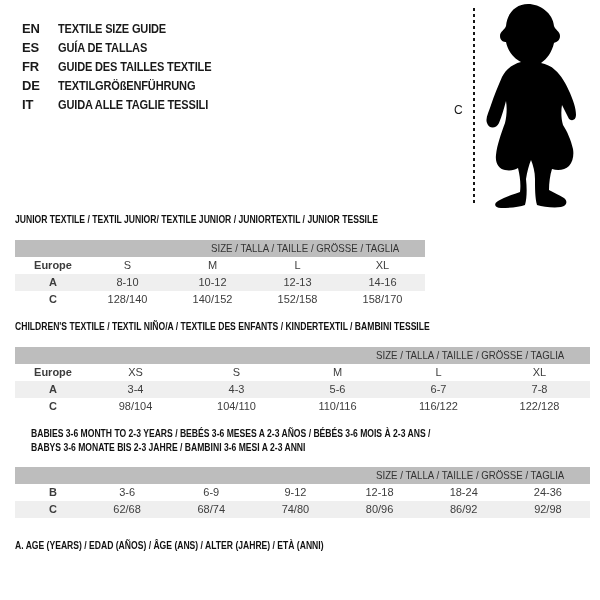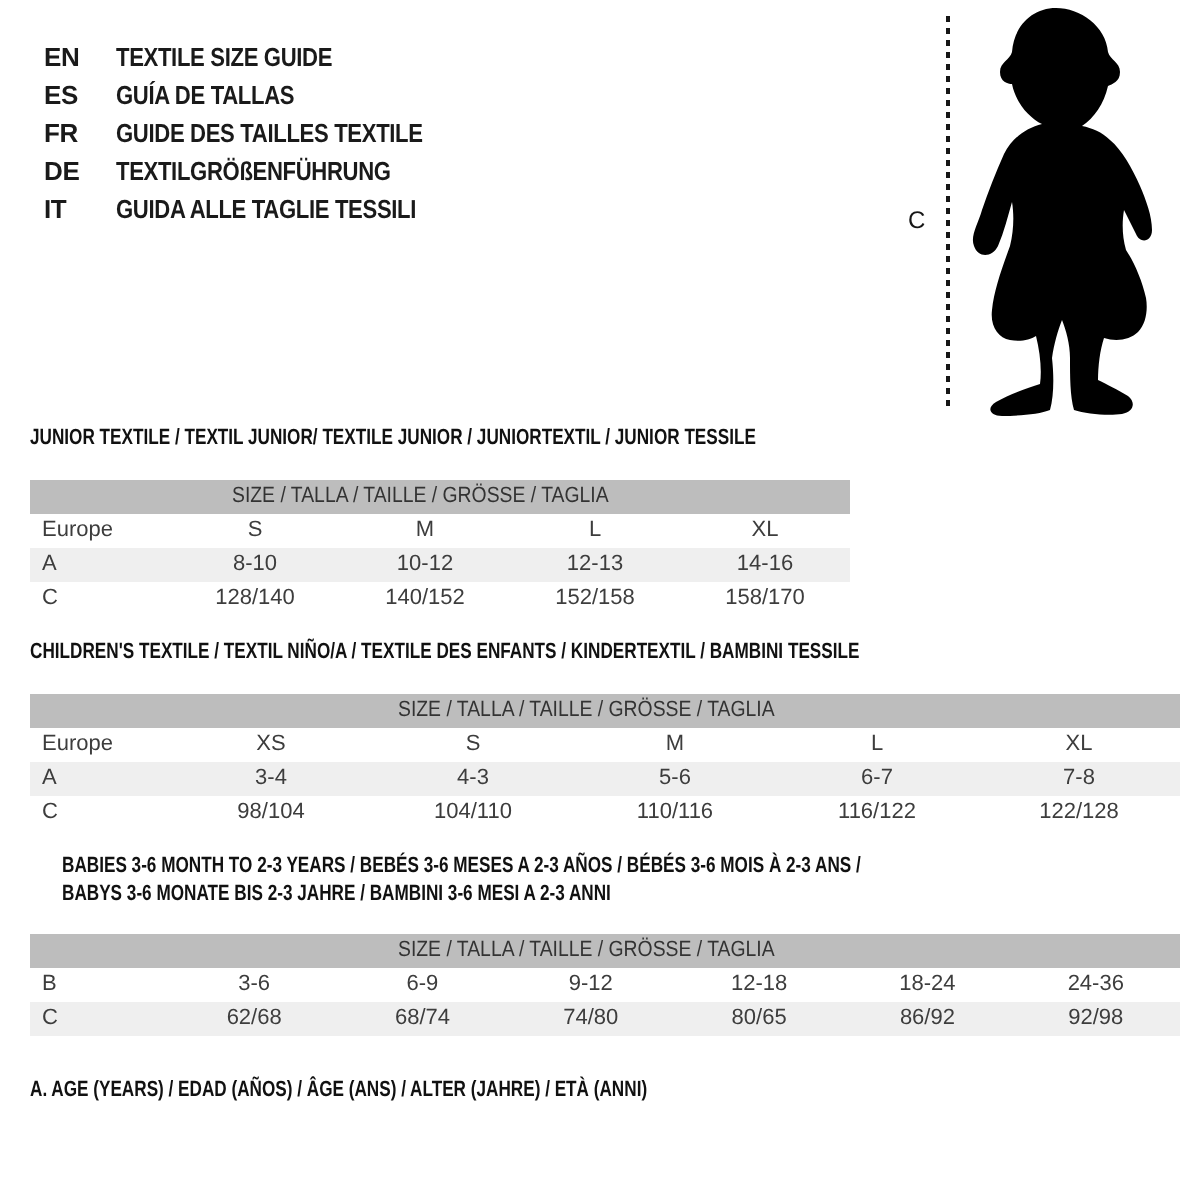"SIZE / TALLA / TAILLE" table.sz th { text-align: center -> right }
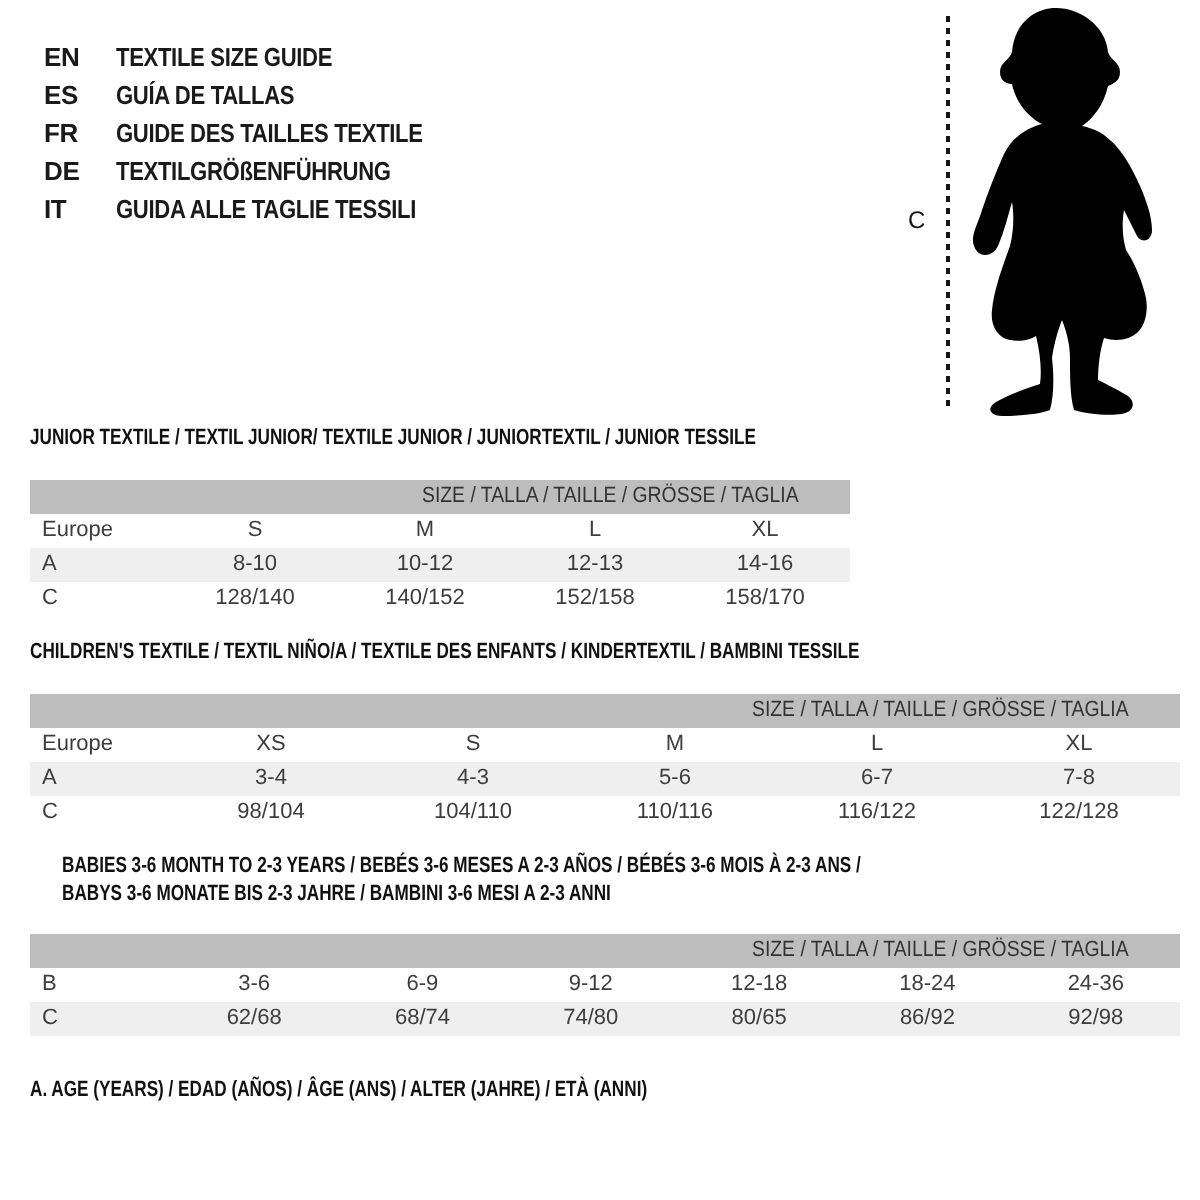"Europe" table.sz td.lbl { font-weight: none -> bold; text-align: left -> center }
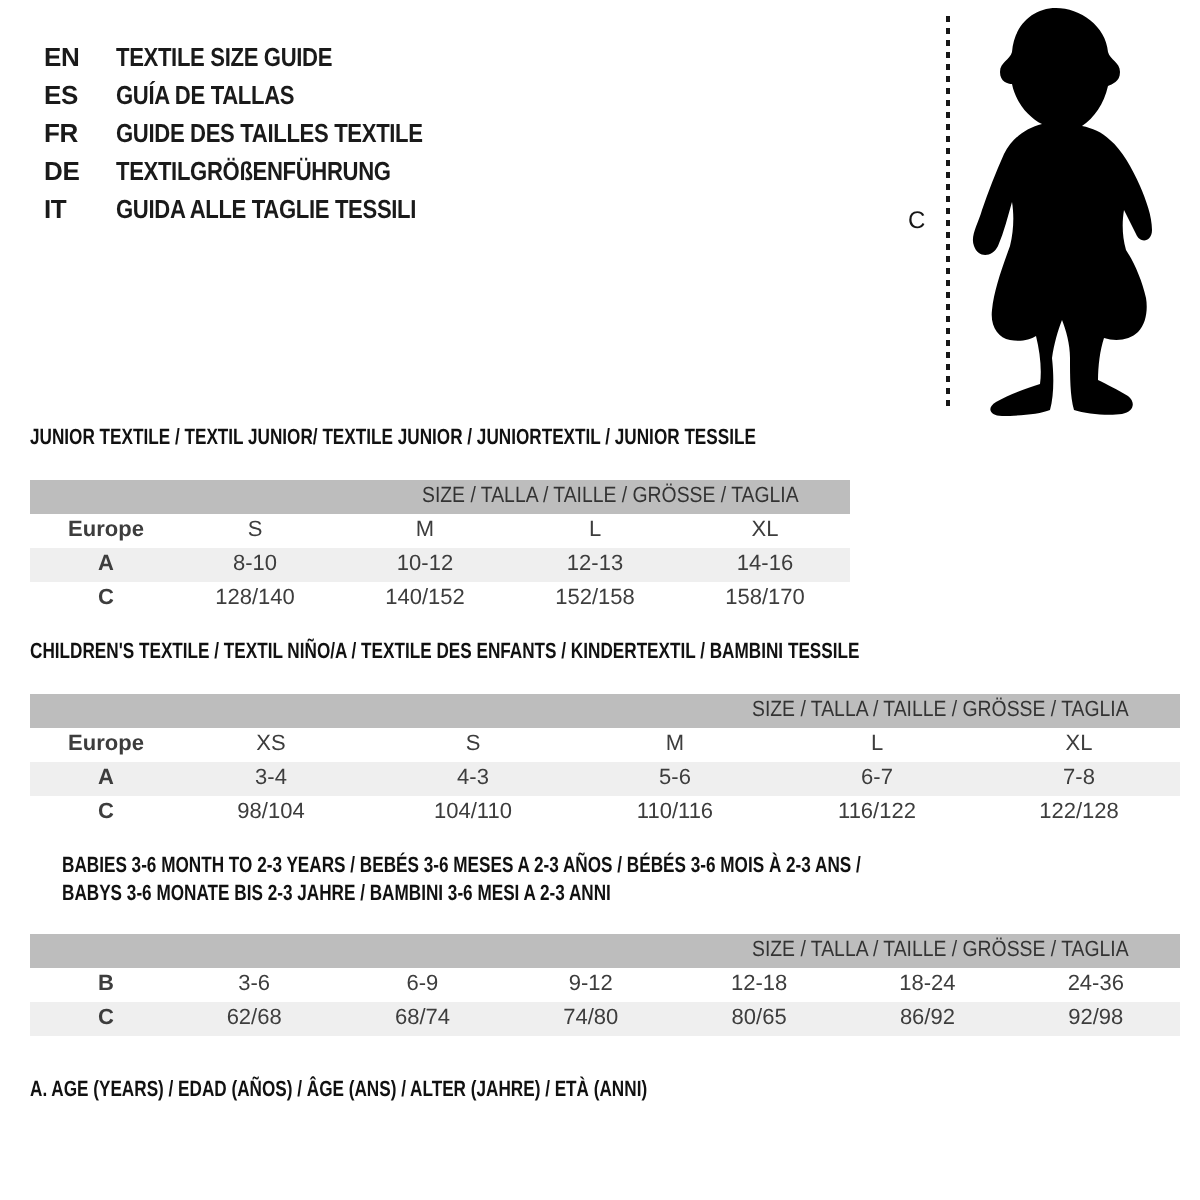"80/65" td { text: 80/65 -> 80/96 }
